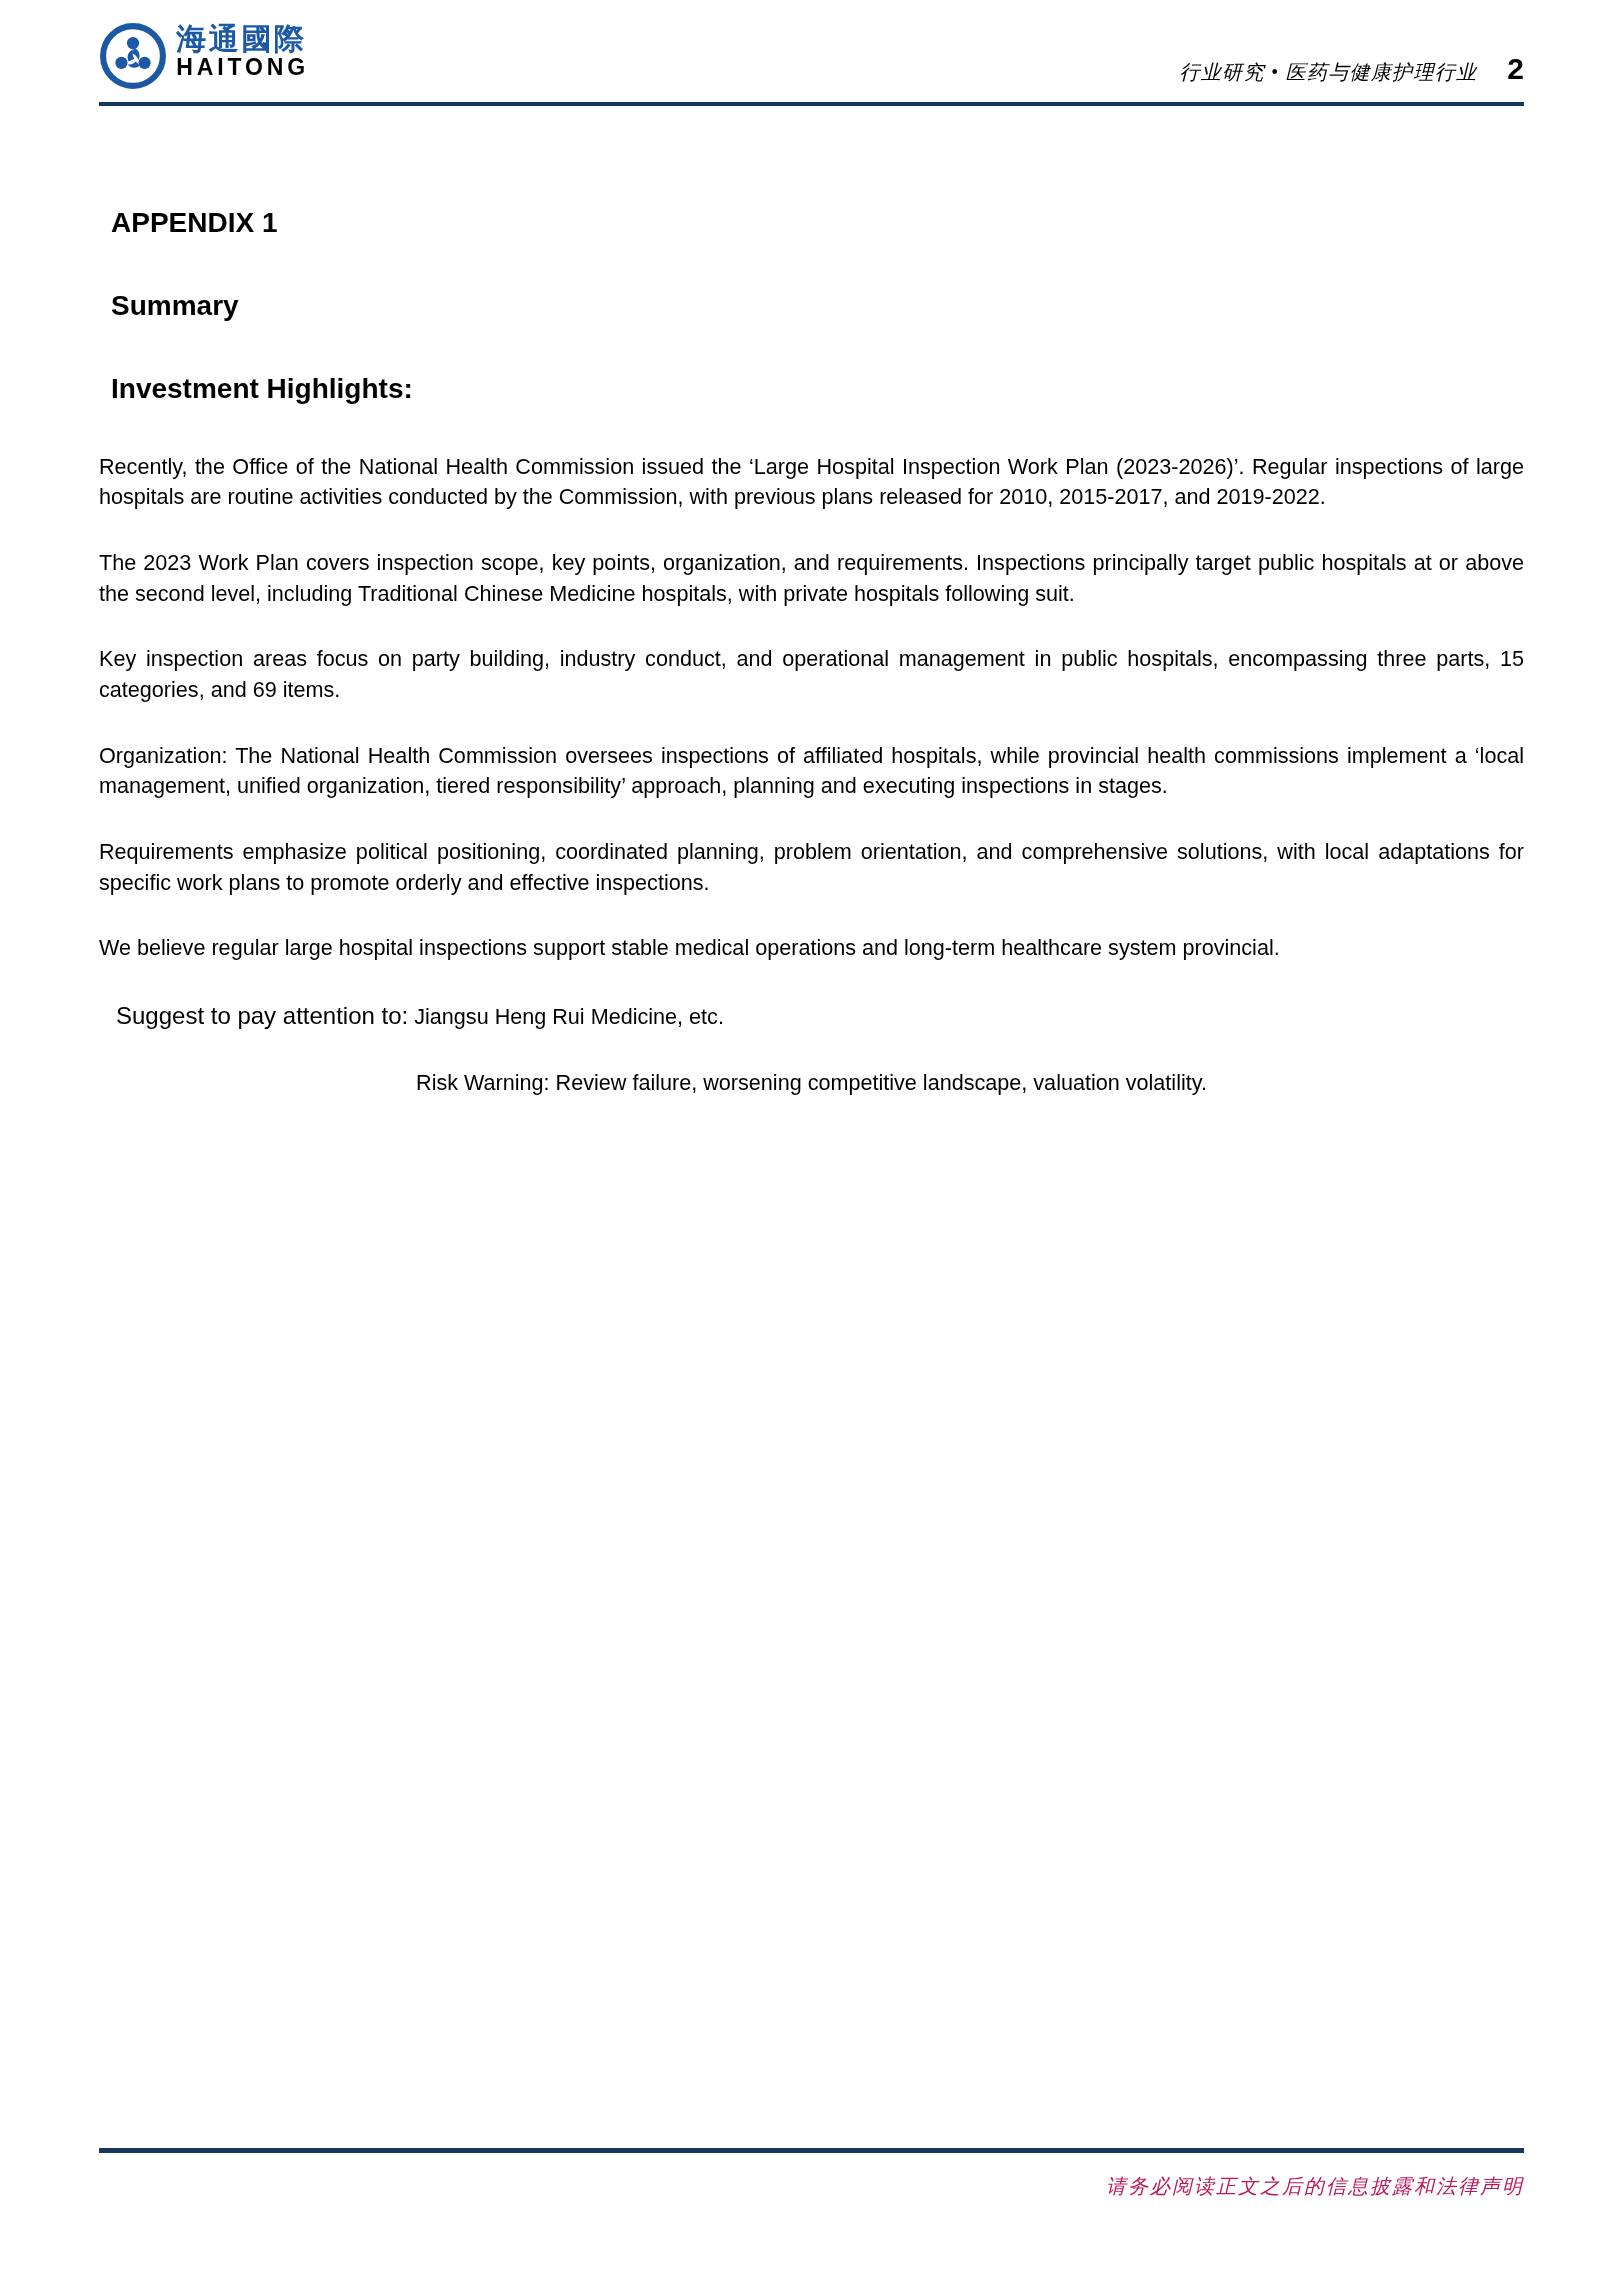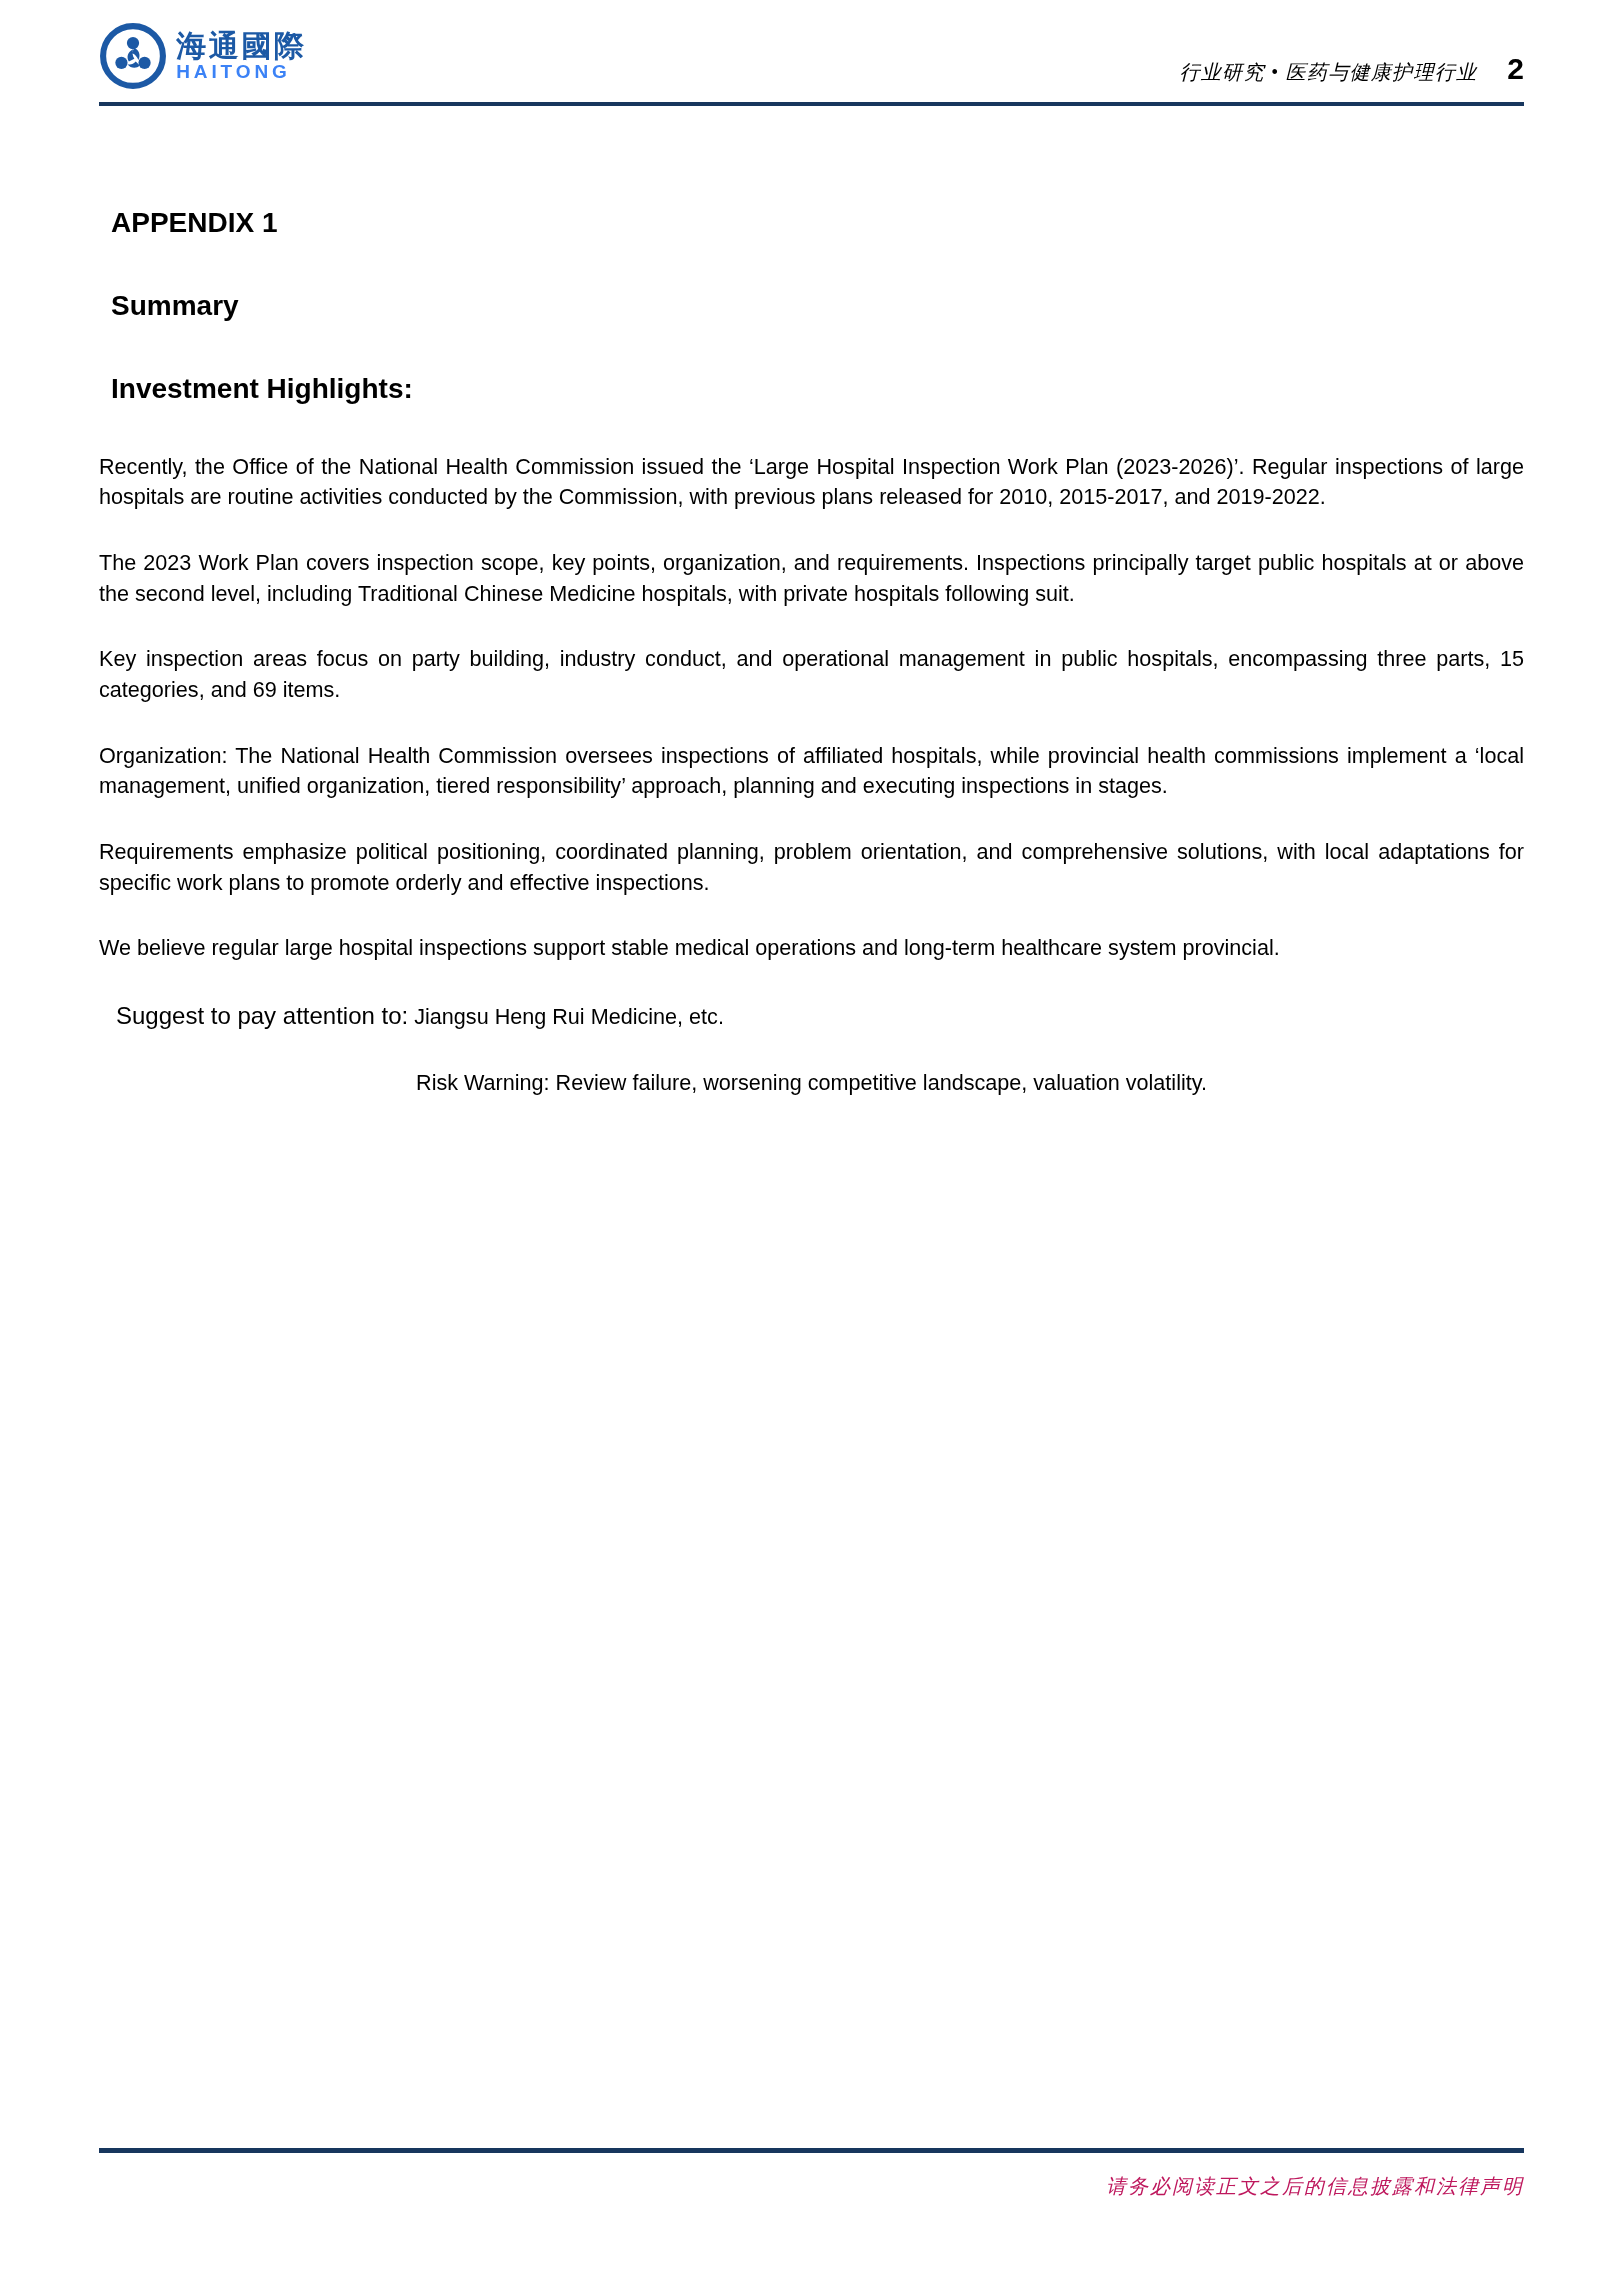"海通國際" .logo-block { align-items: center -> flex-start }
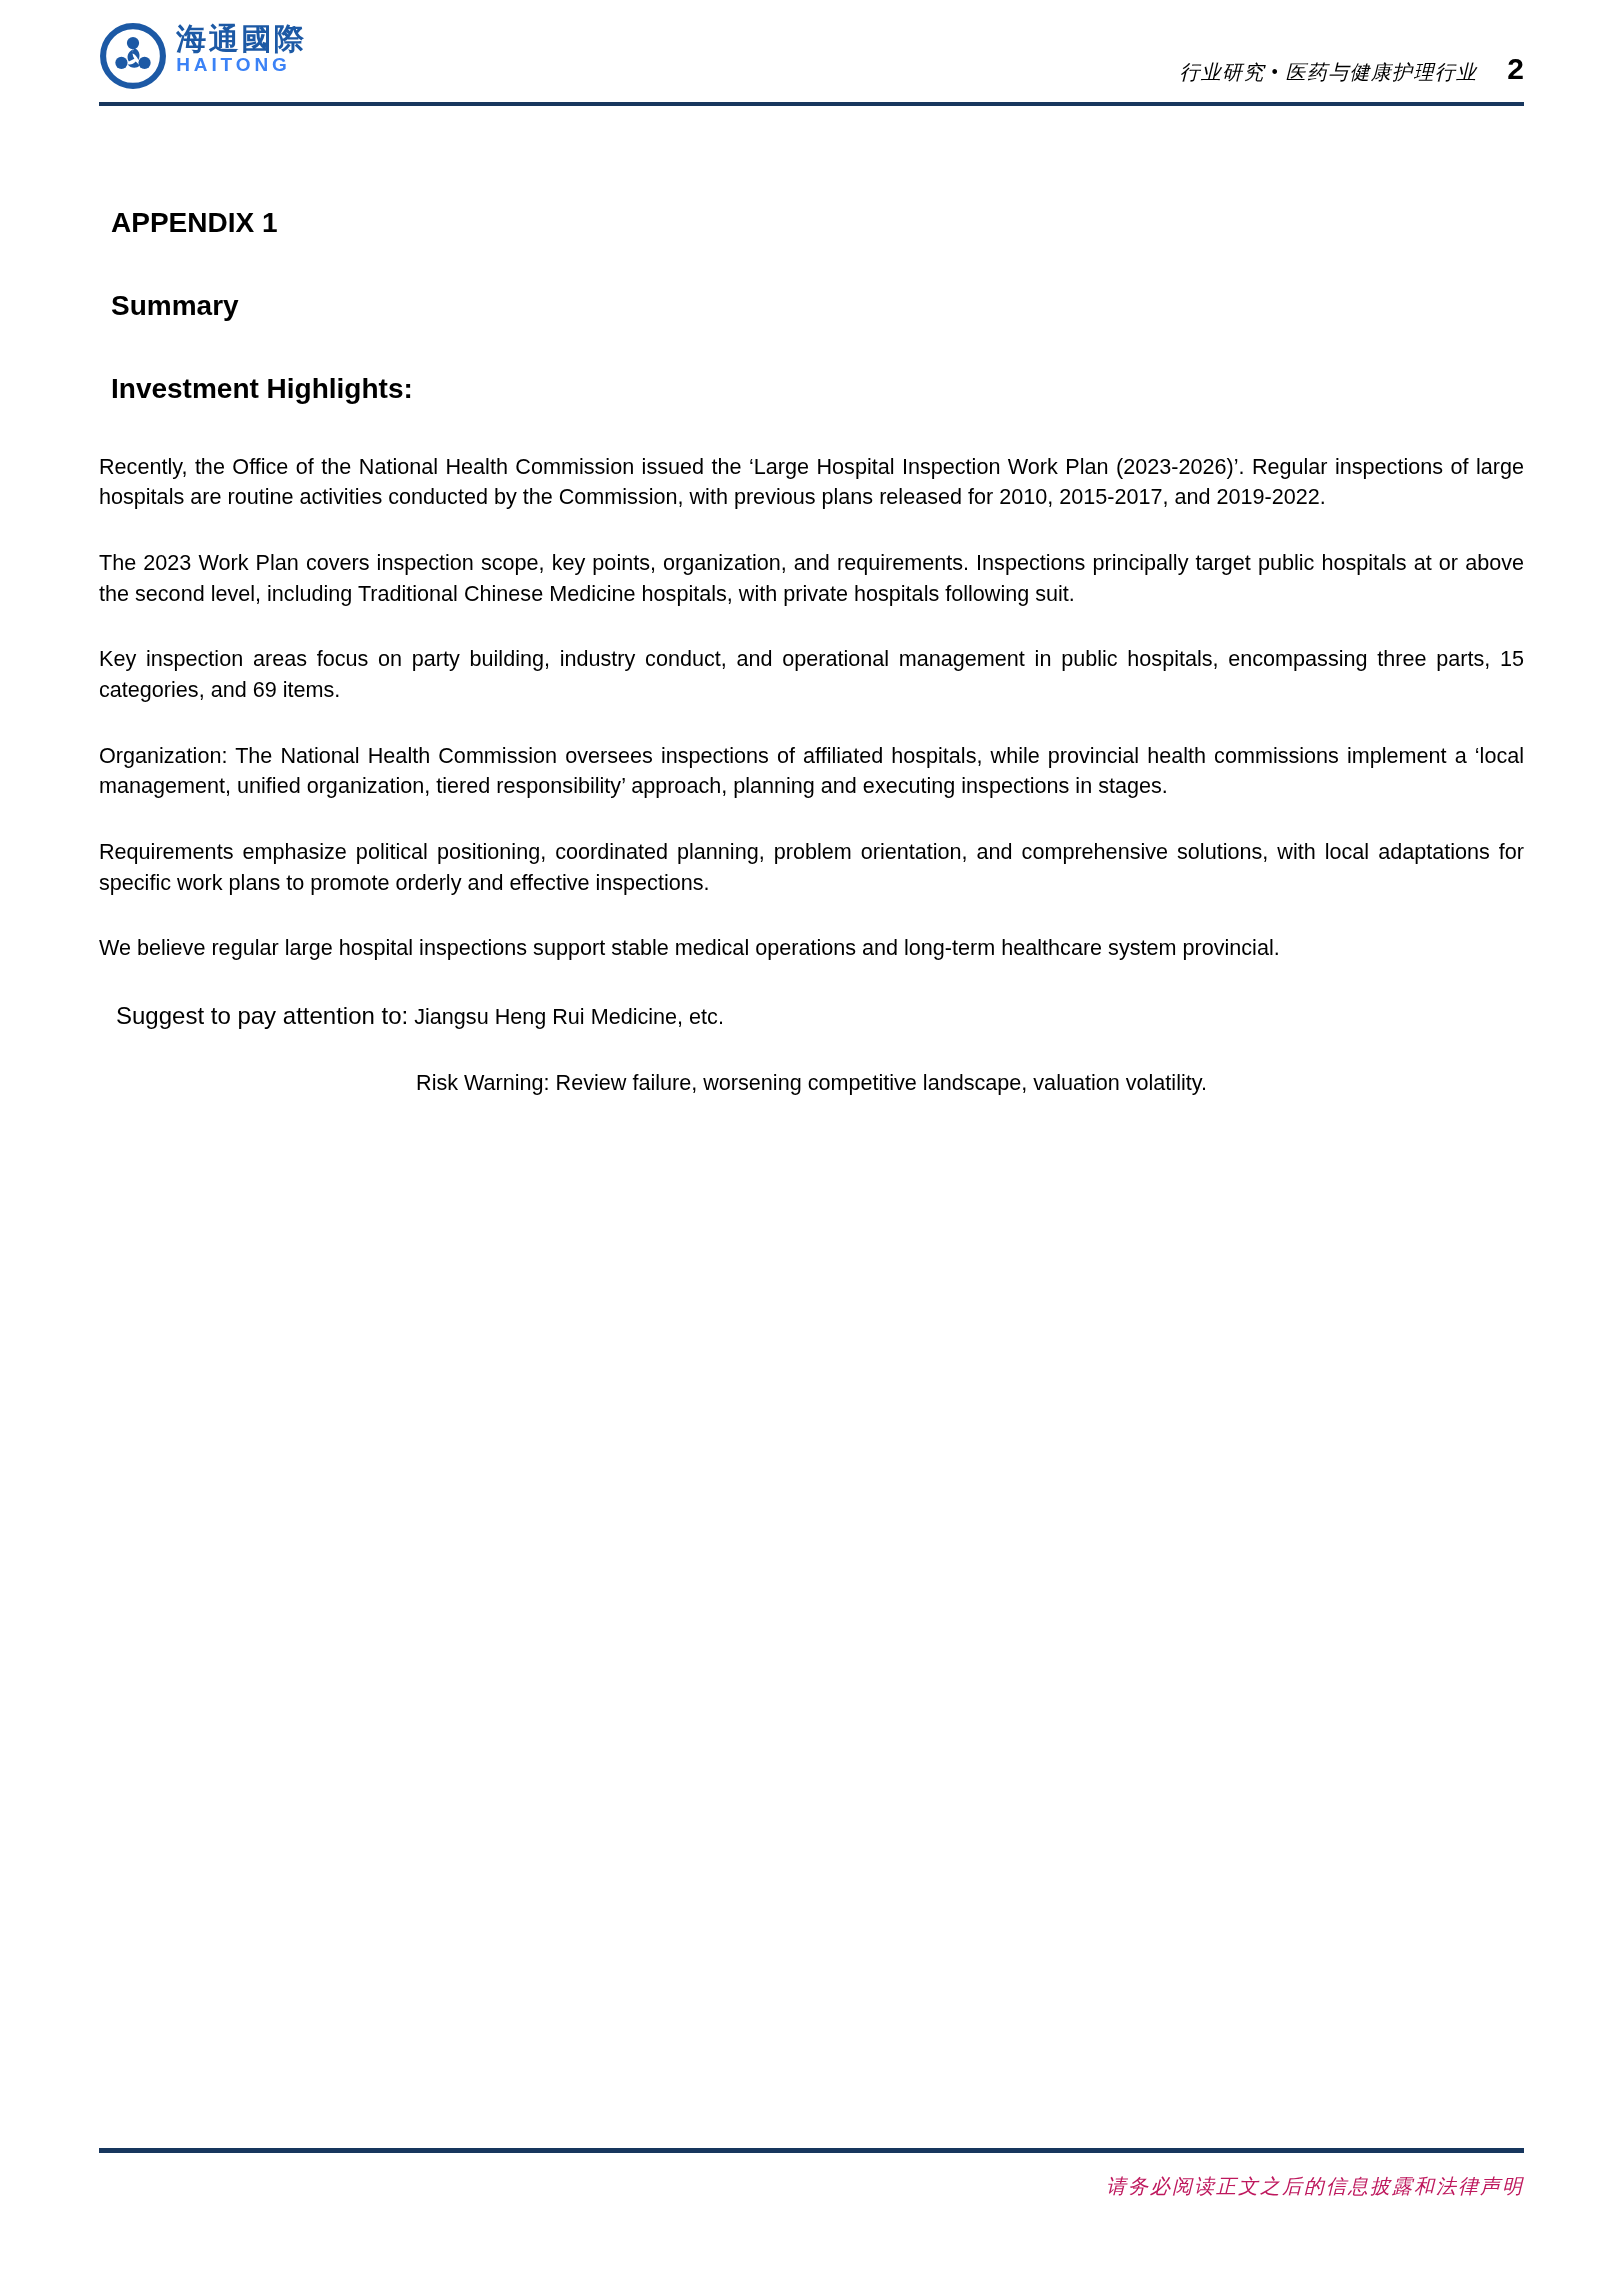"HAITONG" .logo-en { color: #3b82f6 -> #000000; font-size: 19px -> 23px }
